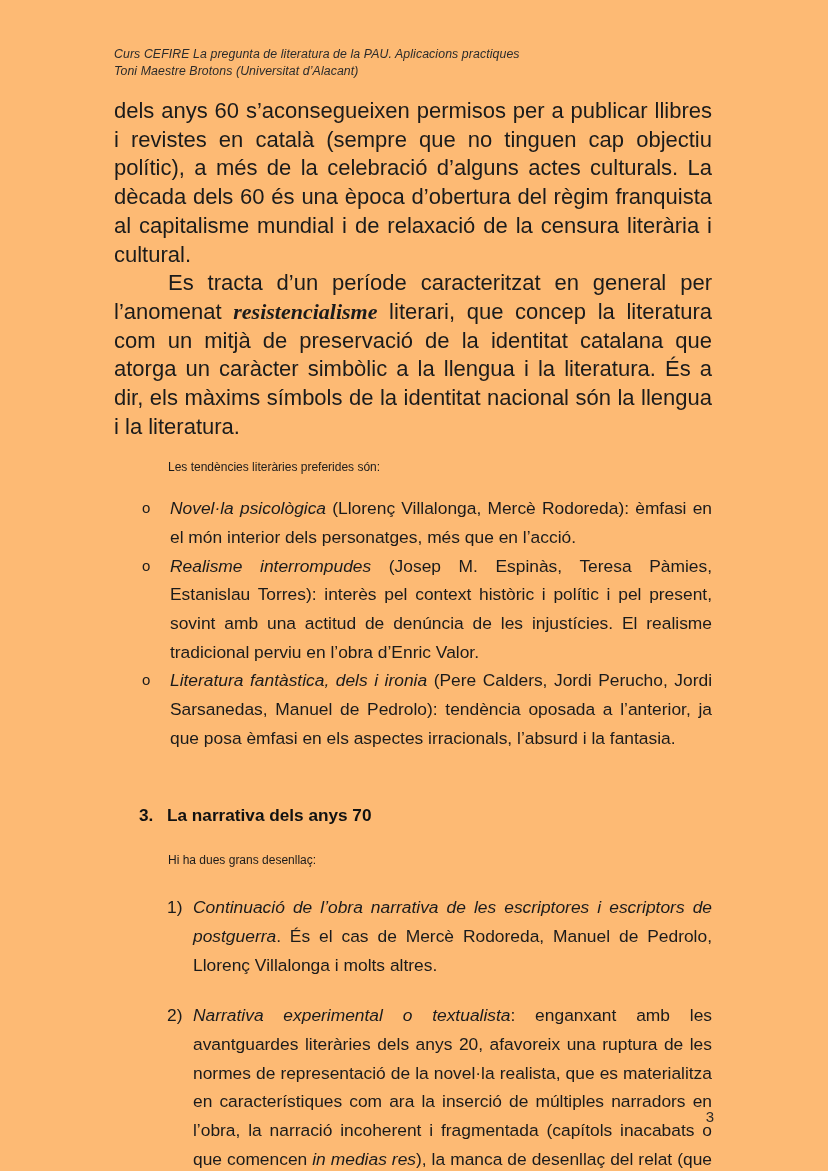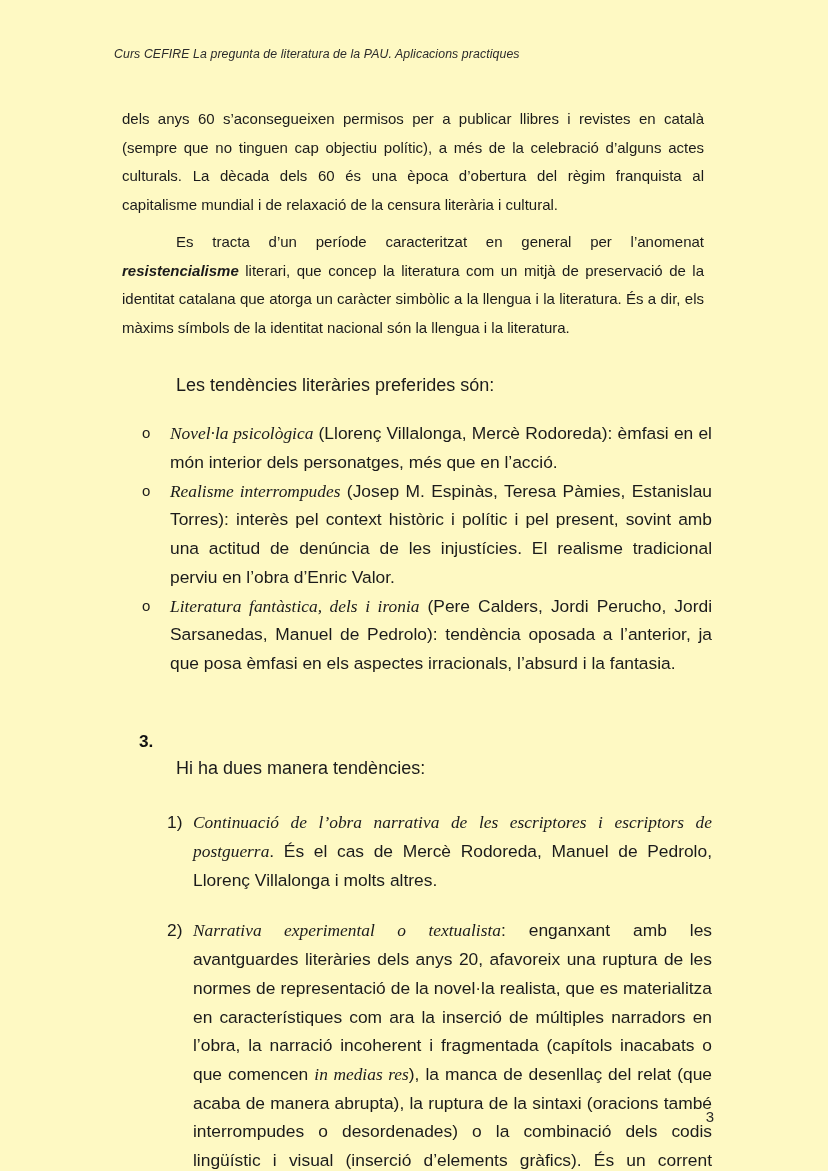"Curs CEFIRE La pregunta de" .page { background: #fef9c3 -> #fdba74 }
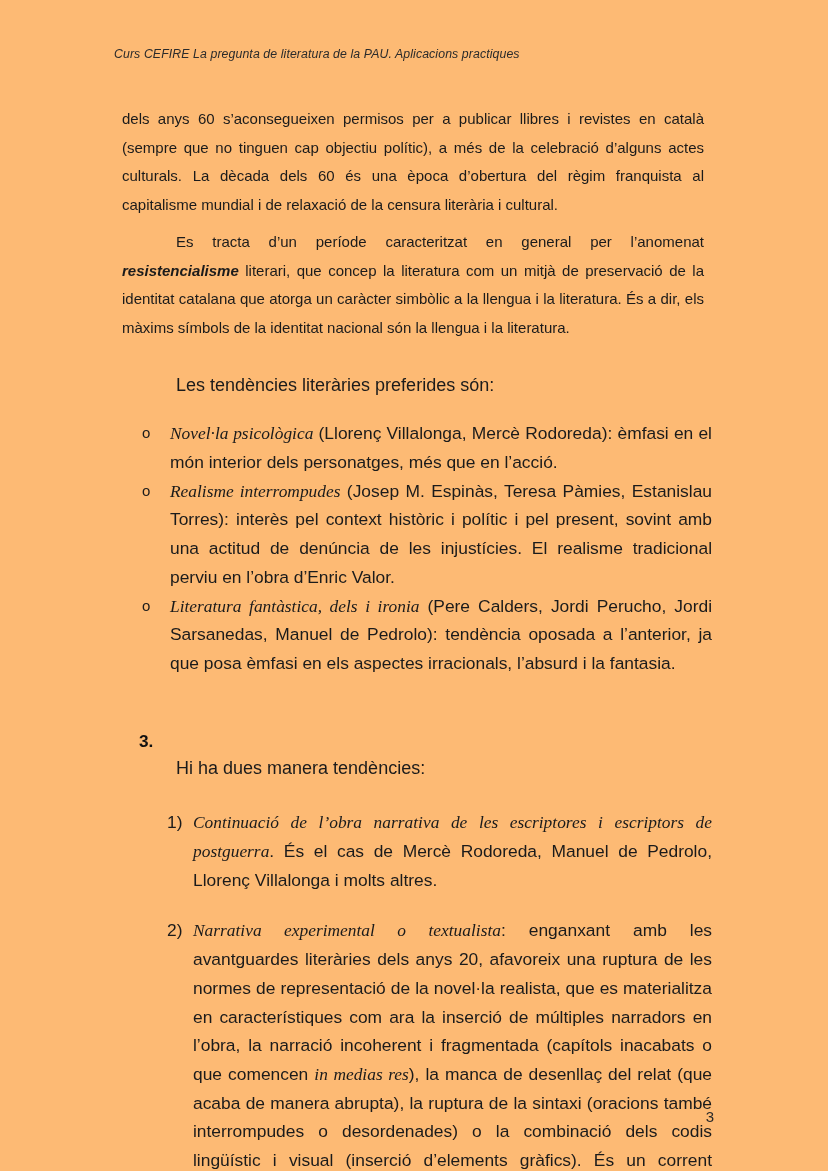"Toni Maestre Brotons (Universitat" div { html: none -> <div>Toni Maestre Brotons (Universitat d’Alacant)</div> }
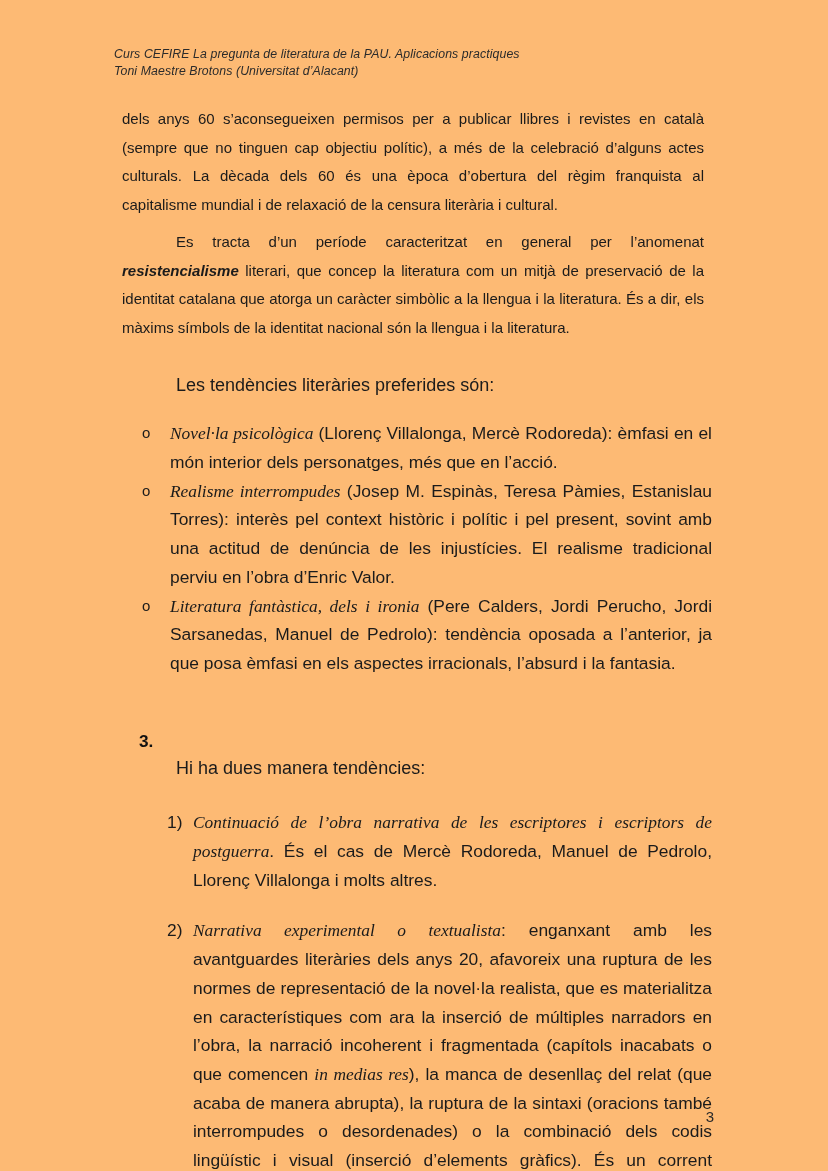"dels anys 60 s’aconsegueixen permisos" p.para { font-size: 15px -> 22px; margin: 8px -> 0 }
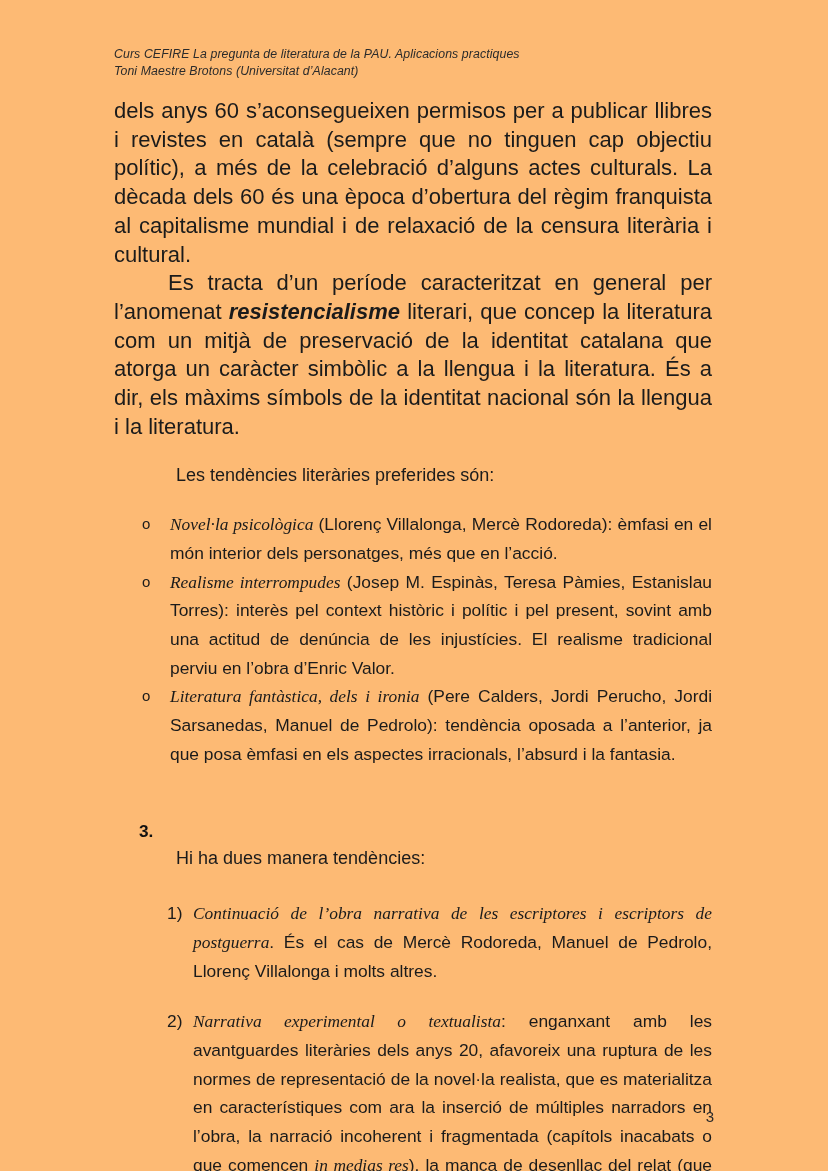"resistencialisme" strong.bdit { font-family: none -> Liberation Serif, serif }
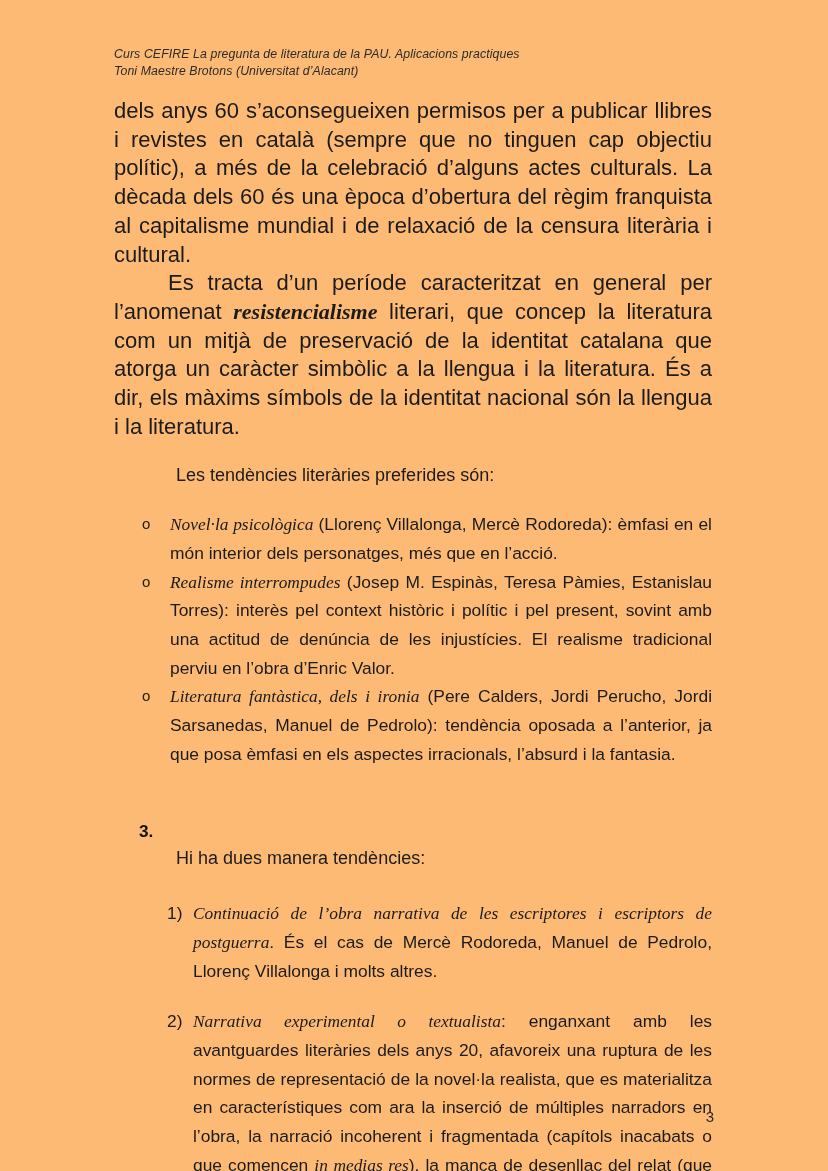"Les tendències literàries preferides" .lead-in { font-size: 18px -> 12px; margin: 8px -> 0 }
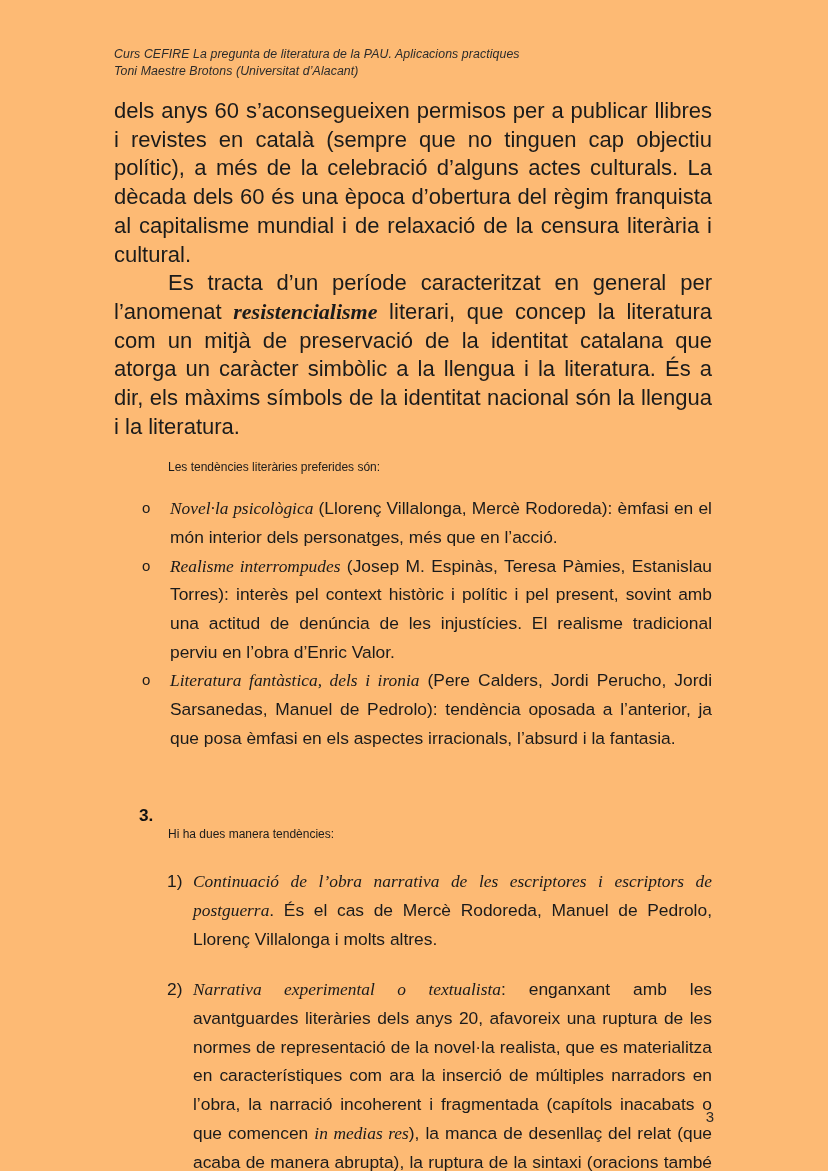"Novel·la psicològica" em.it { font-family: Liberation Serif, serif -> none }
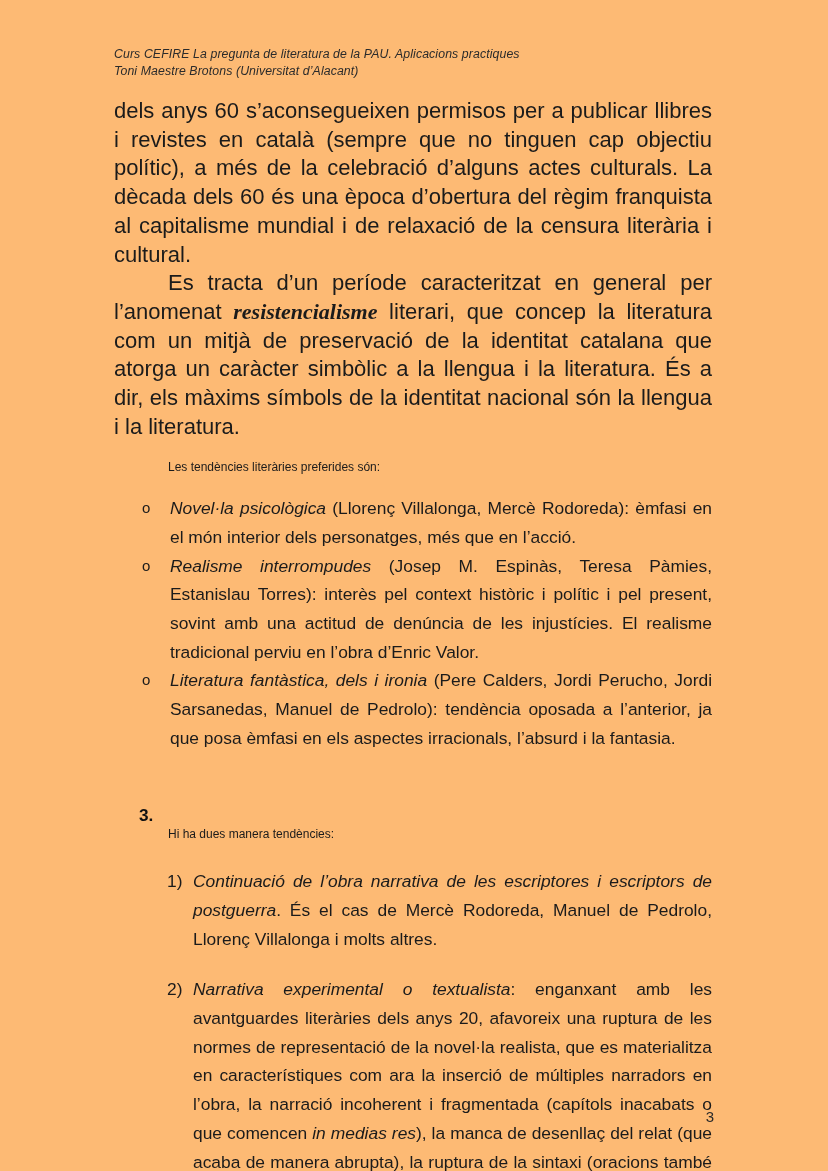"La narrativa dels anys 70" span { html: none -> <span>La narrativa dels anys 70</span> }
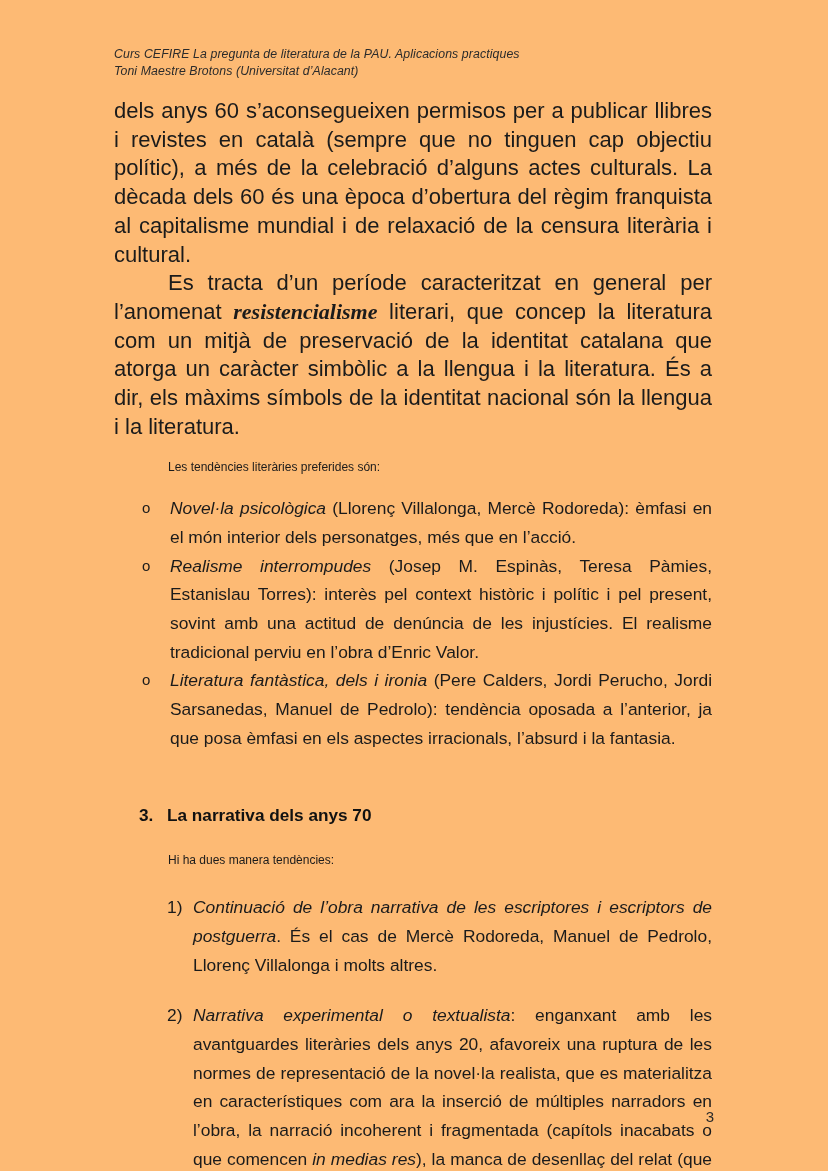"Hi ha dues manera tendències:" p.lead-in { text: manera tendències -> grans desenllaç }
